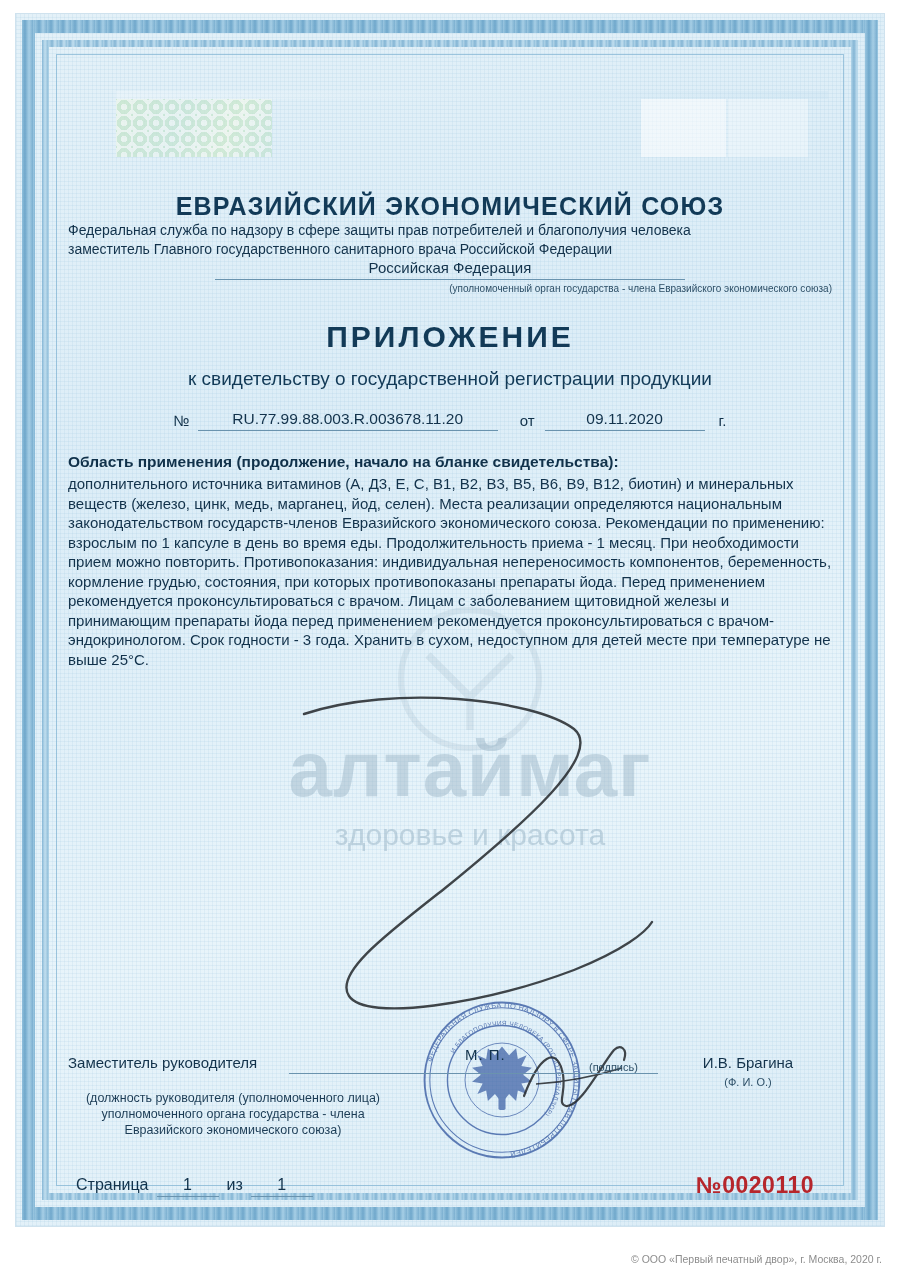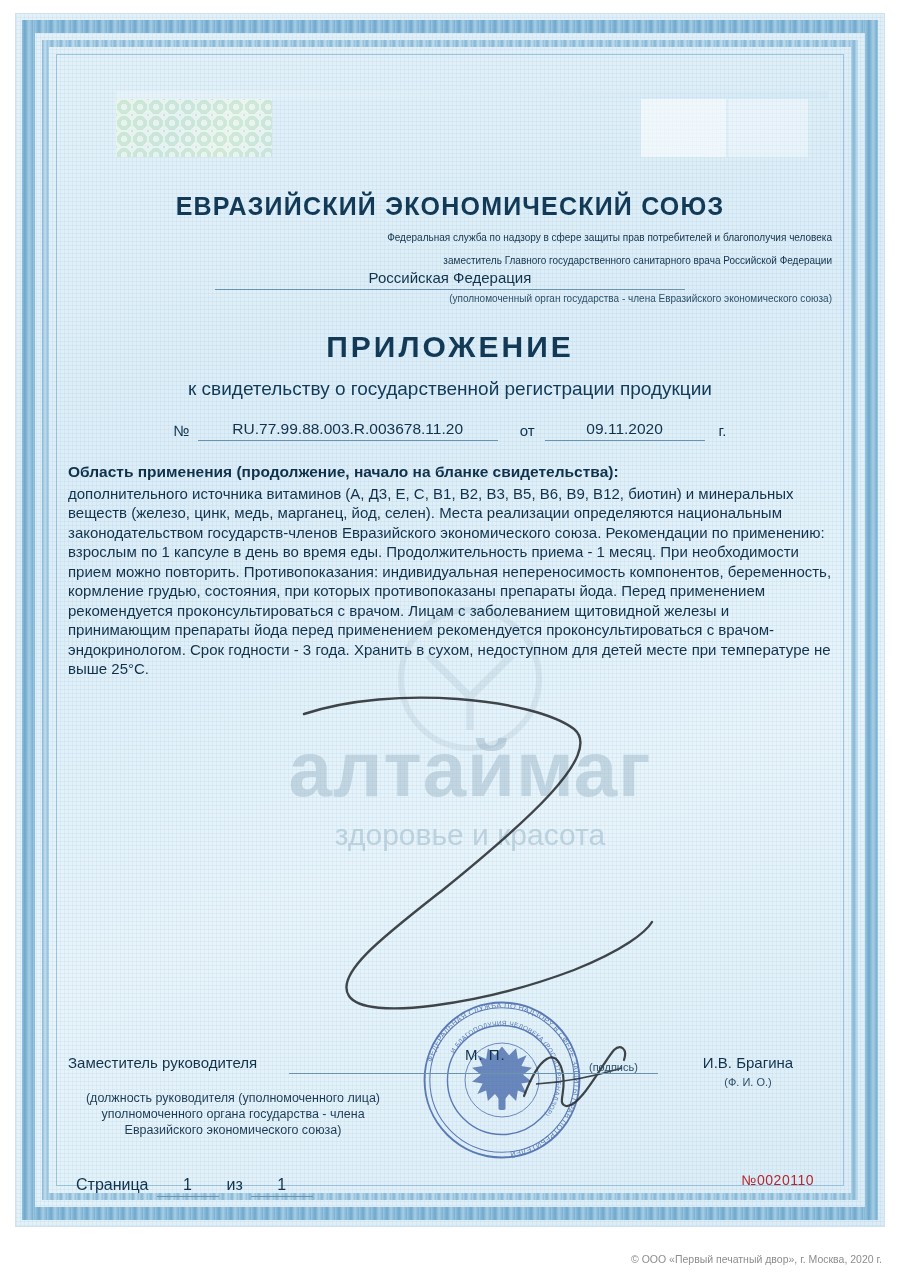"Федеральная служба по надзору в сфере защиты прав потребителей и" .org-line { font-size: 10px -> 14px; margin-top: 10px -> none; text-align: right -> left }
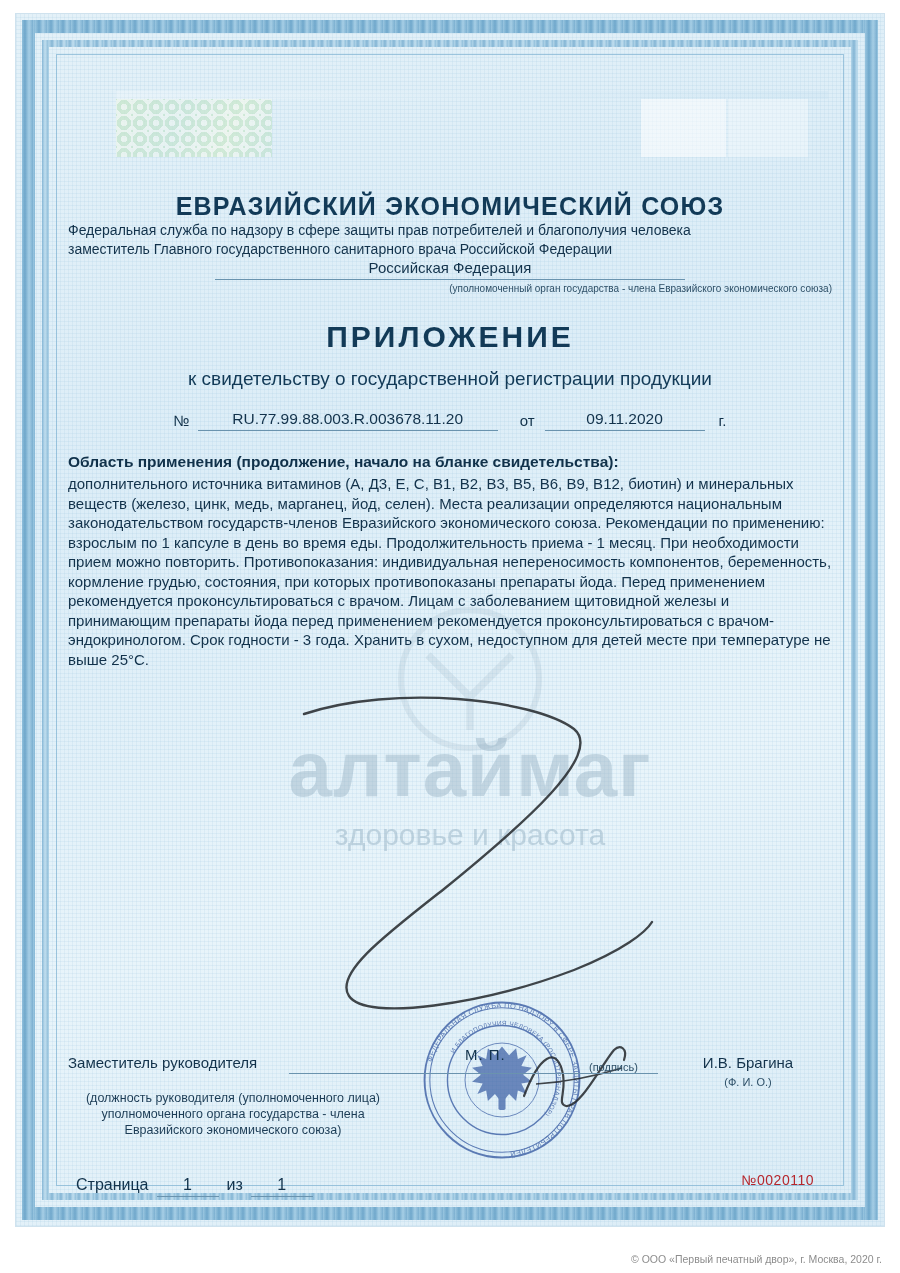"№0020110" .serial { font-size: 14px -> 23px; font-weight: none -> bold }
